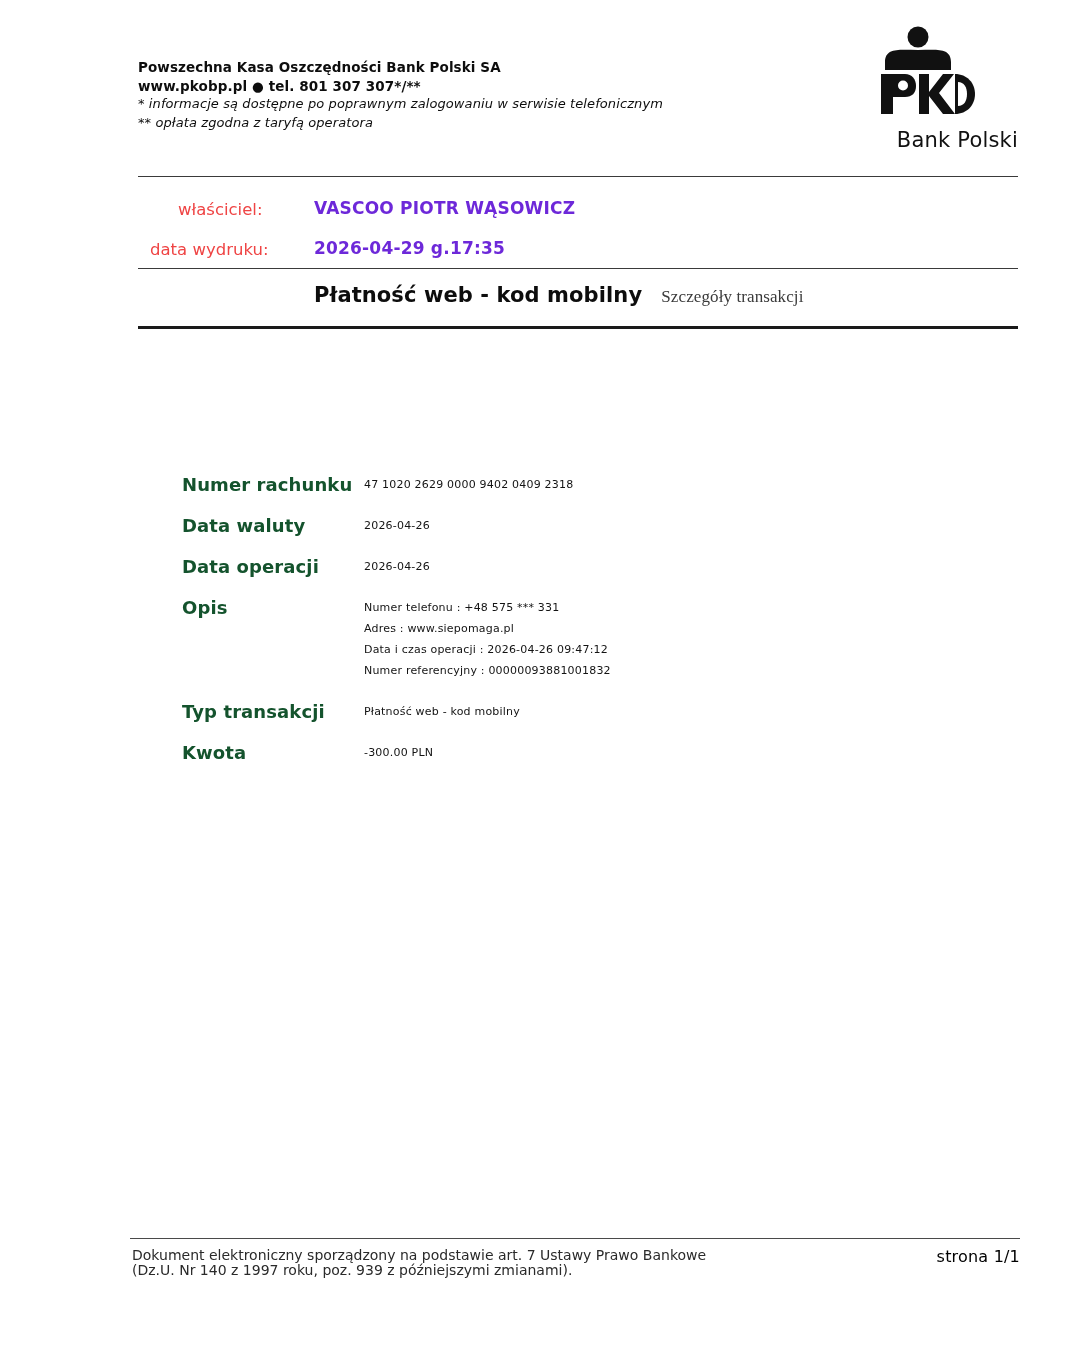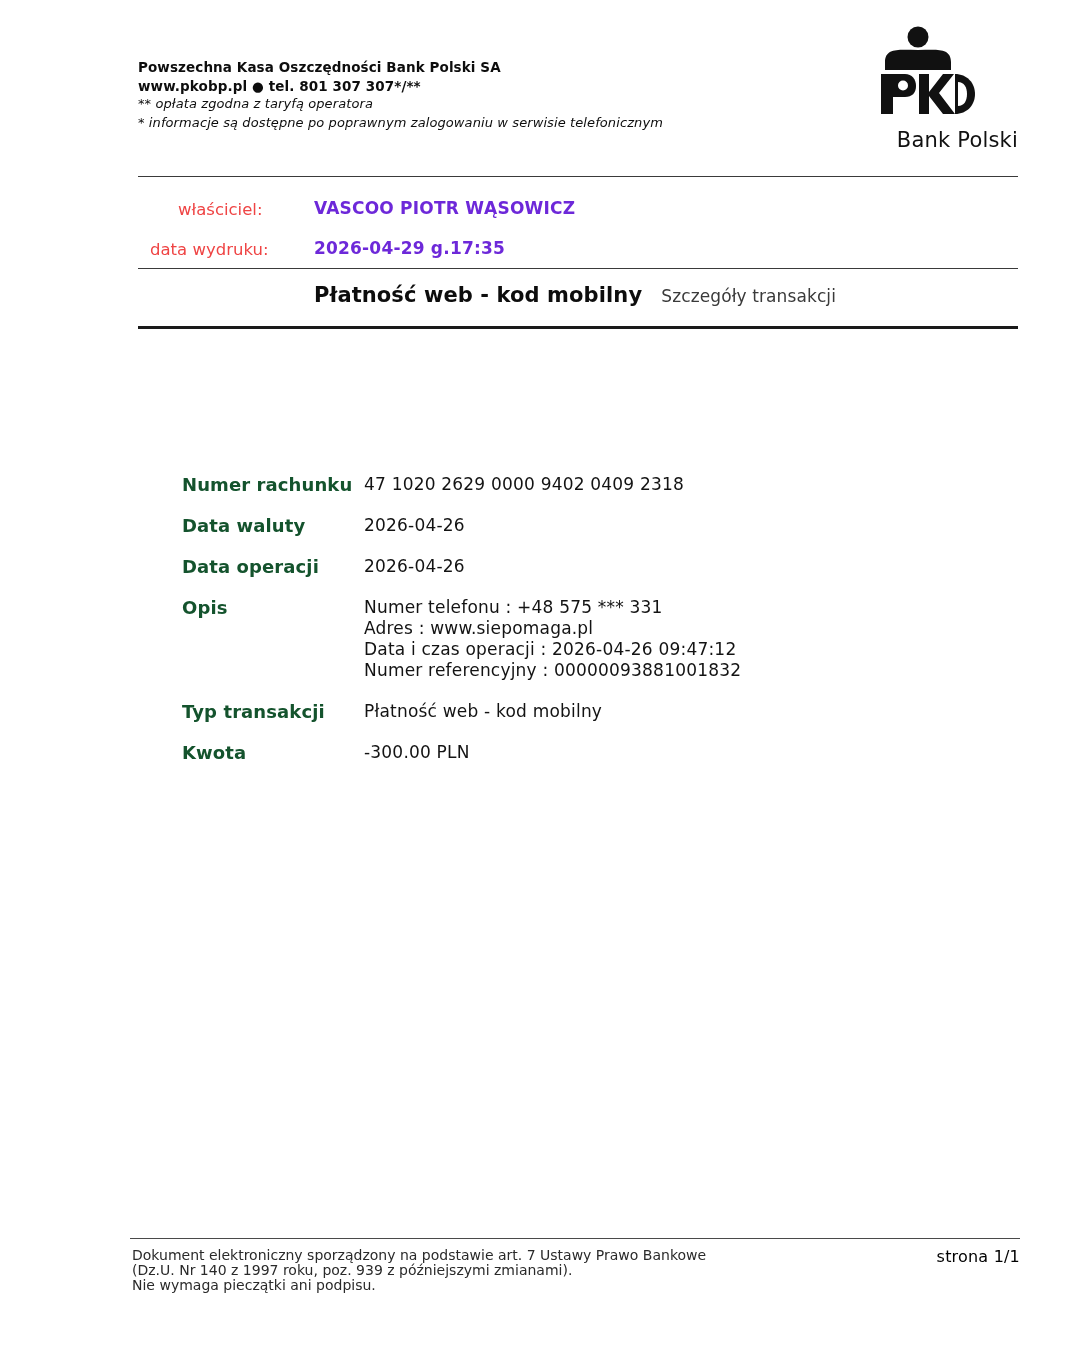"** opłata zgodna z taryfą" div.note { order: before "* informacje są dostępne po" -> after "* informacje są dostępne po" }
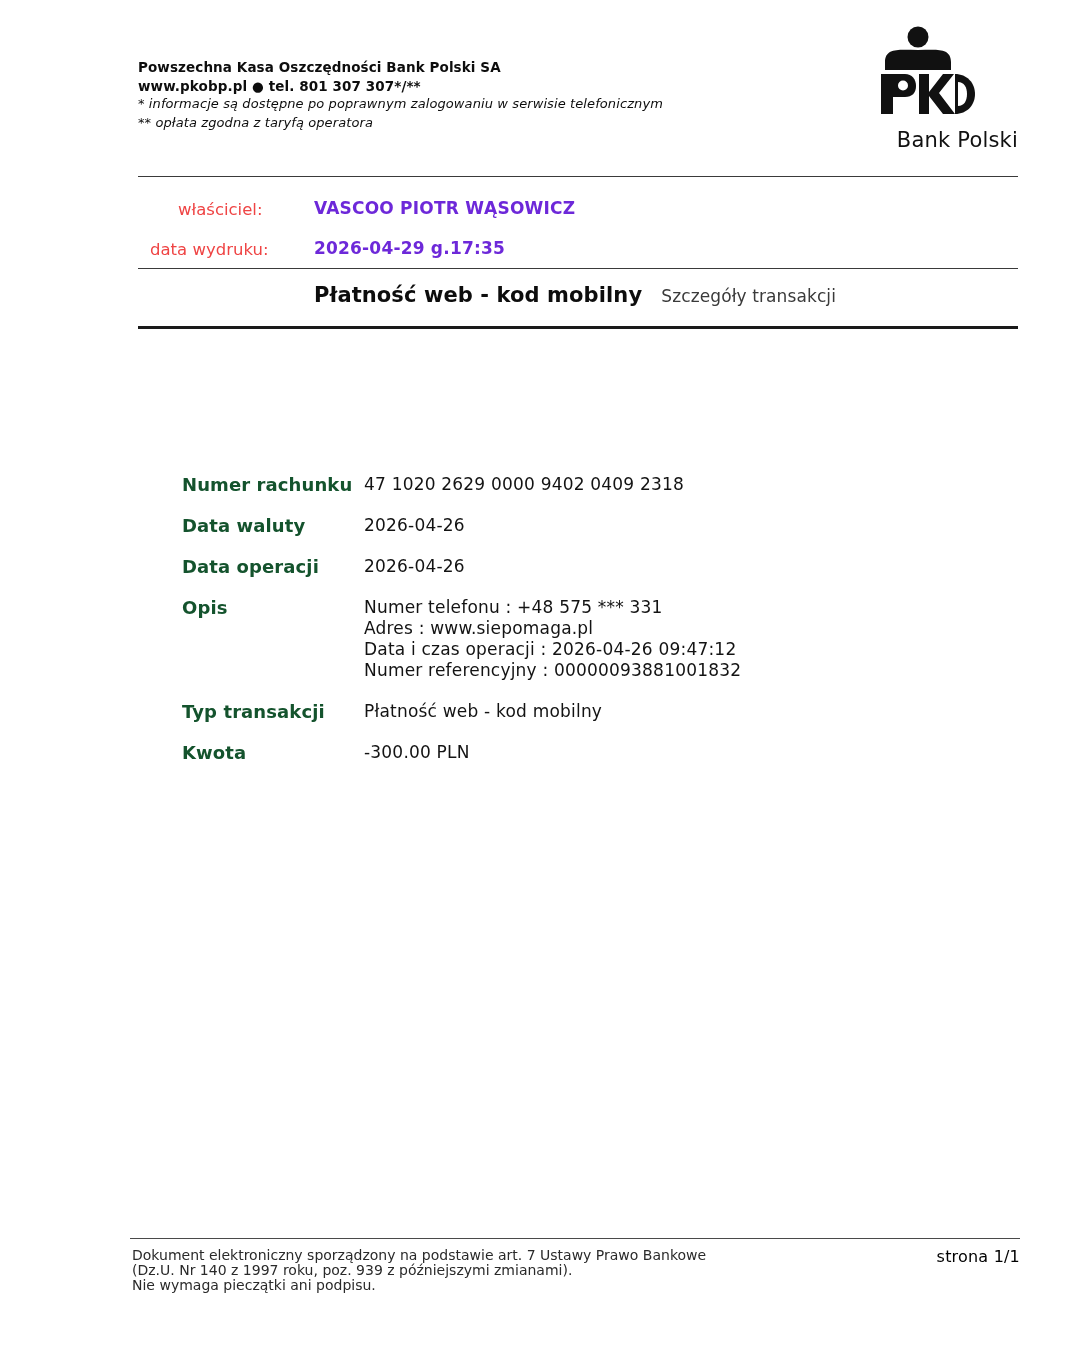"Szczegóły transakcji" .doc-subtitle { font-family: none -> Liberation Serif, serif }
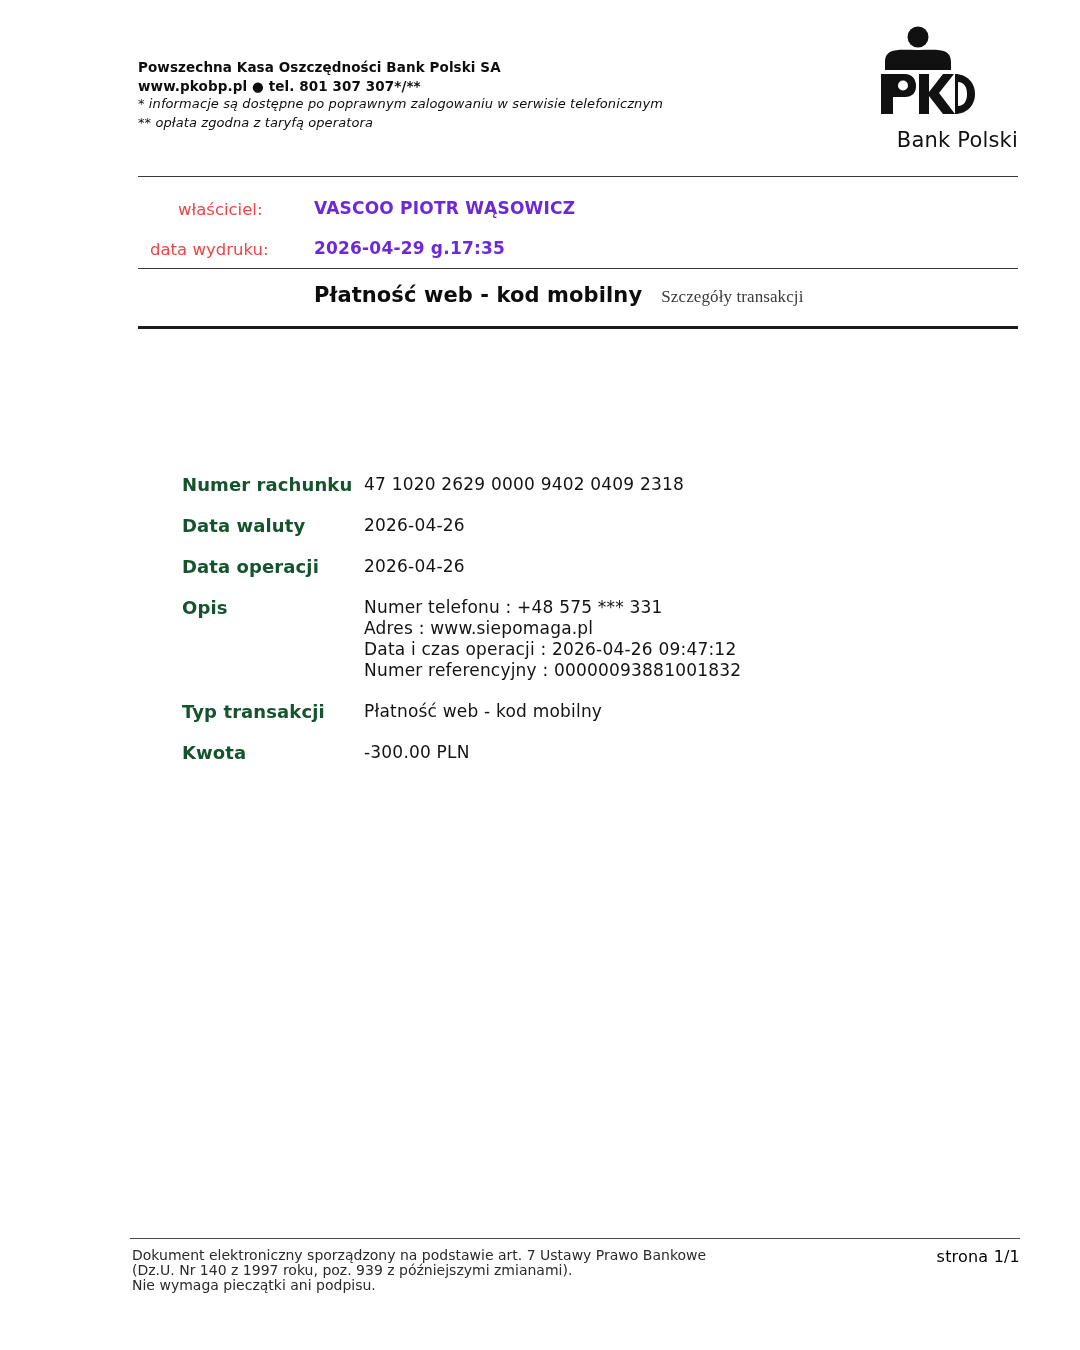"47 1020 2629 0000 9402" .detail-value { font-size: 17px -> 11px }
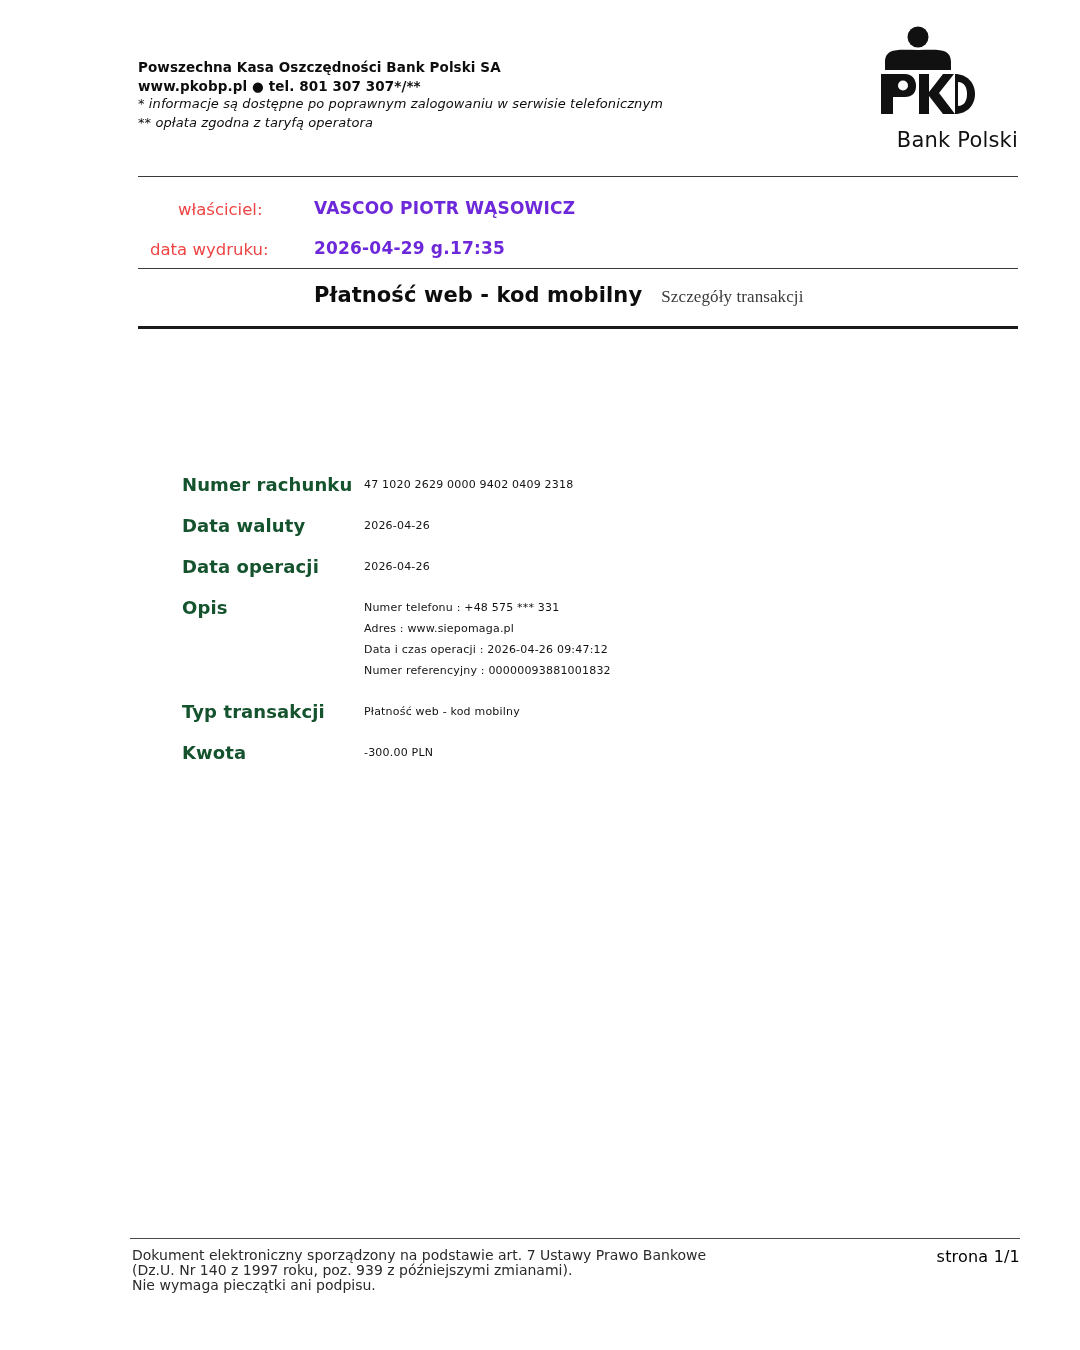"Nie wymaga pieczątki ani podpisu." span.line { html: <span>Nie wymaga pieczątki ani podpisu.</span> -> none }
